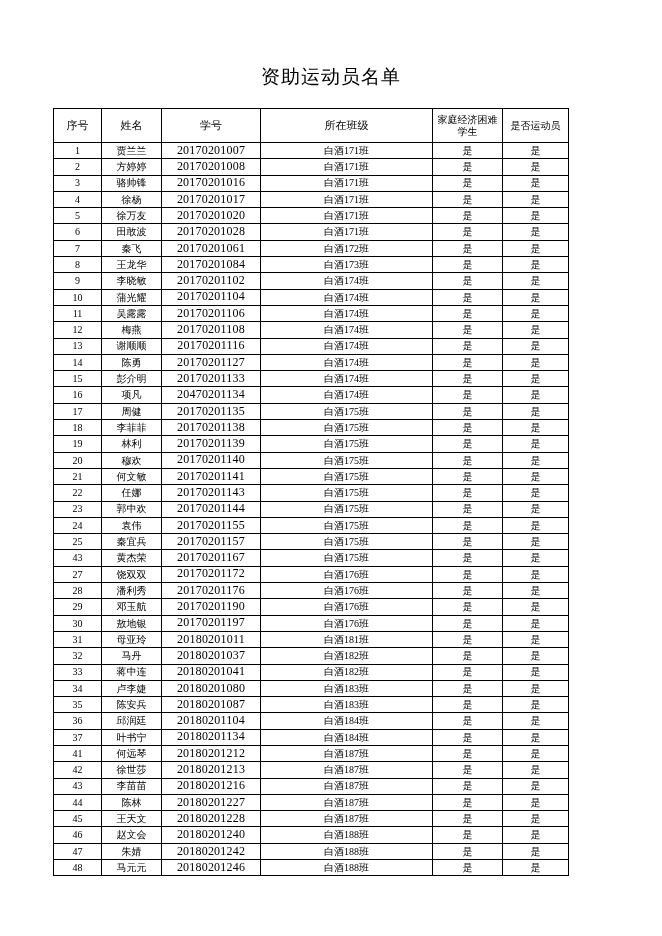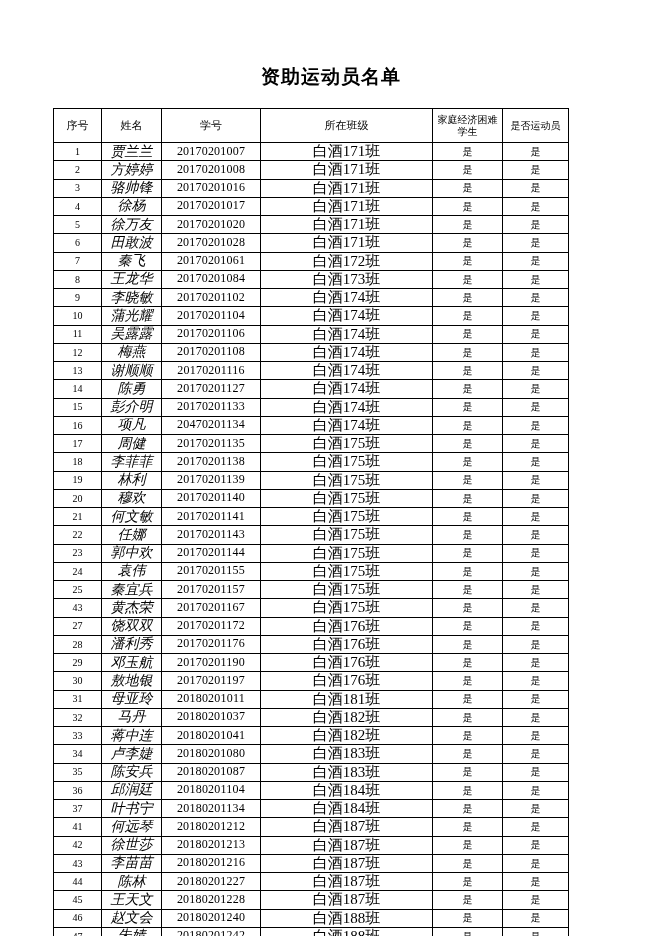"资助运动员名单" .doc-title { font-weight: bold -> normal }
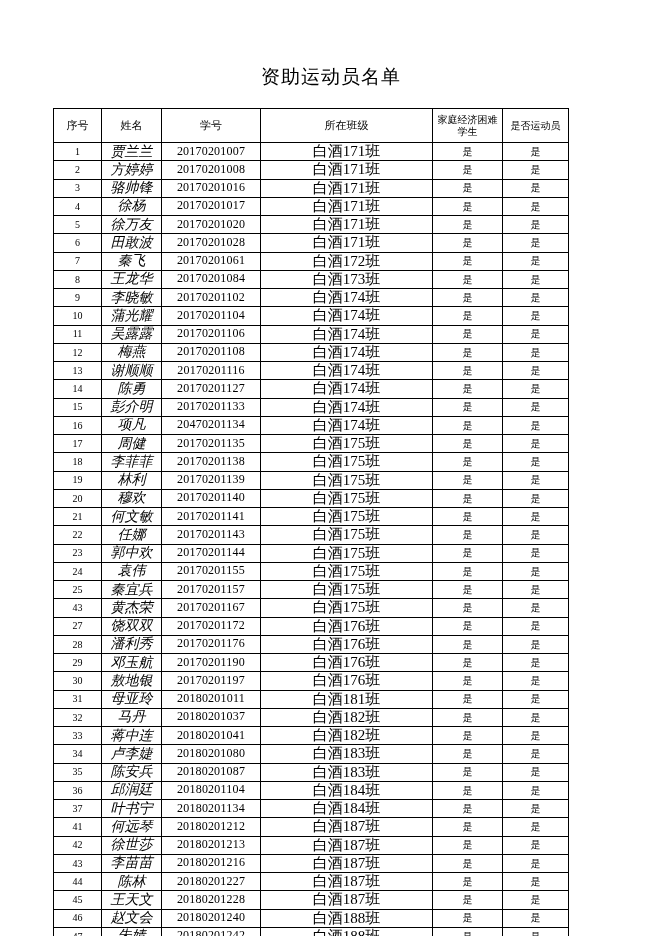"贾兰兰" td.cell-name { font-size: 14px -> 10px; font-style: italic -> none }
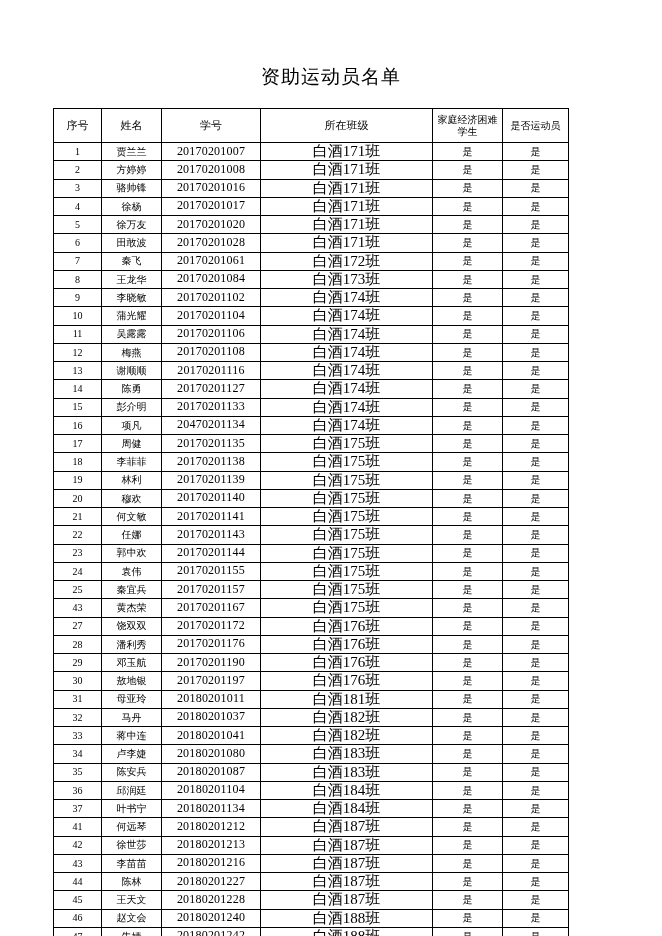"白酒171班" td.cell-class { font-size: 15px -> 10px }
